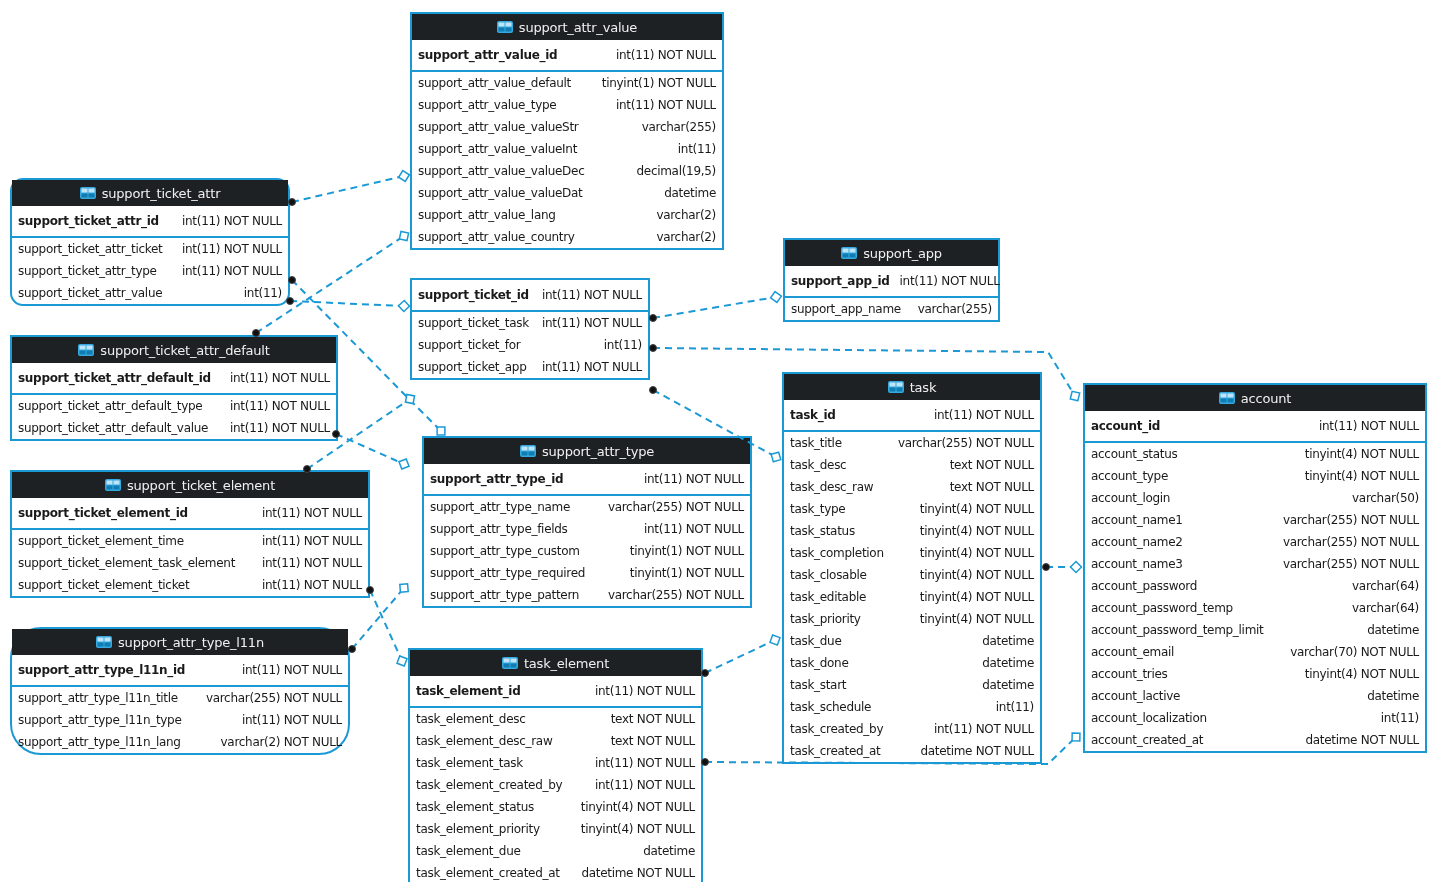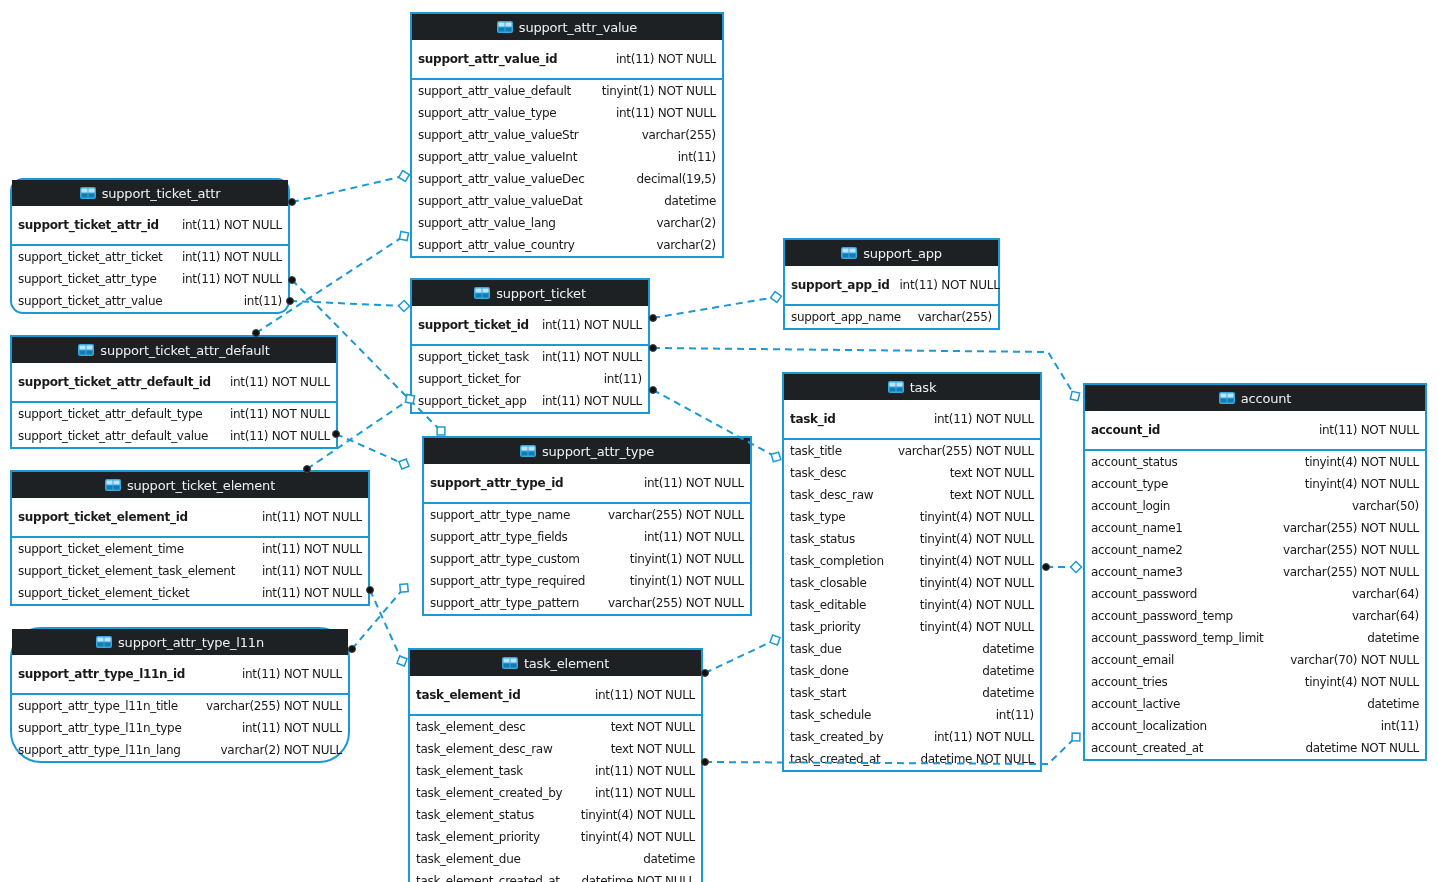"support_attr_value_id" .prow { height: 40px -> 32px }
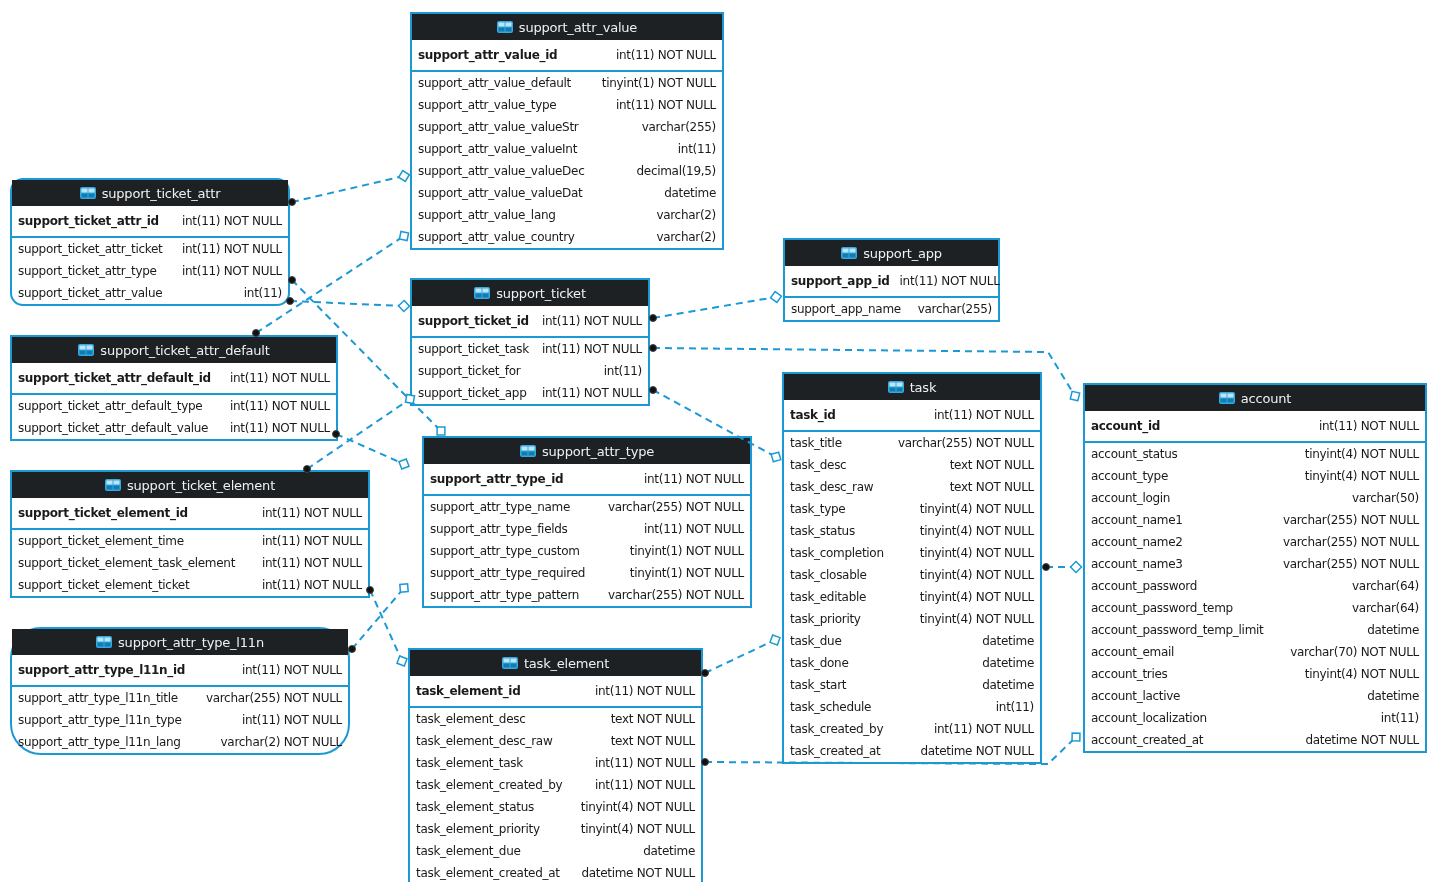"support_ticket" div.hd { html: <div> <span> <svg> <rect></rect> <rect></rect> <rect></rect> <rect></rect> <rect></rect> </svg> </span> <span>support_ticket</span> </div> -> none }
